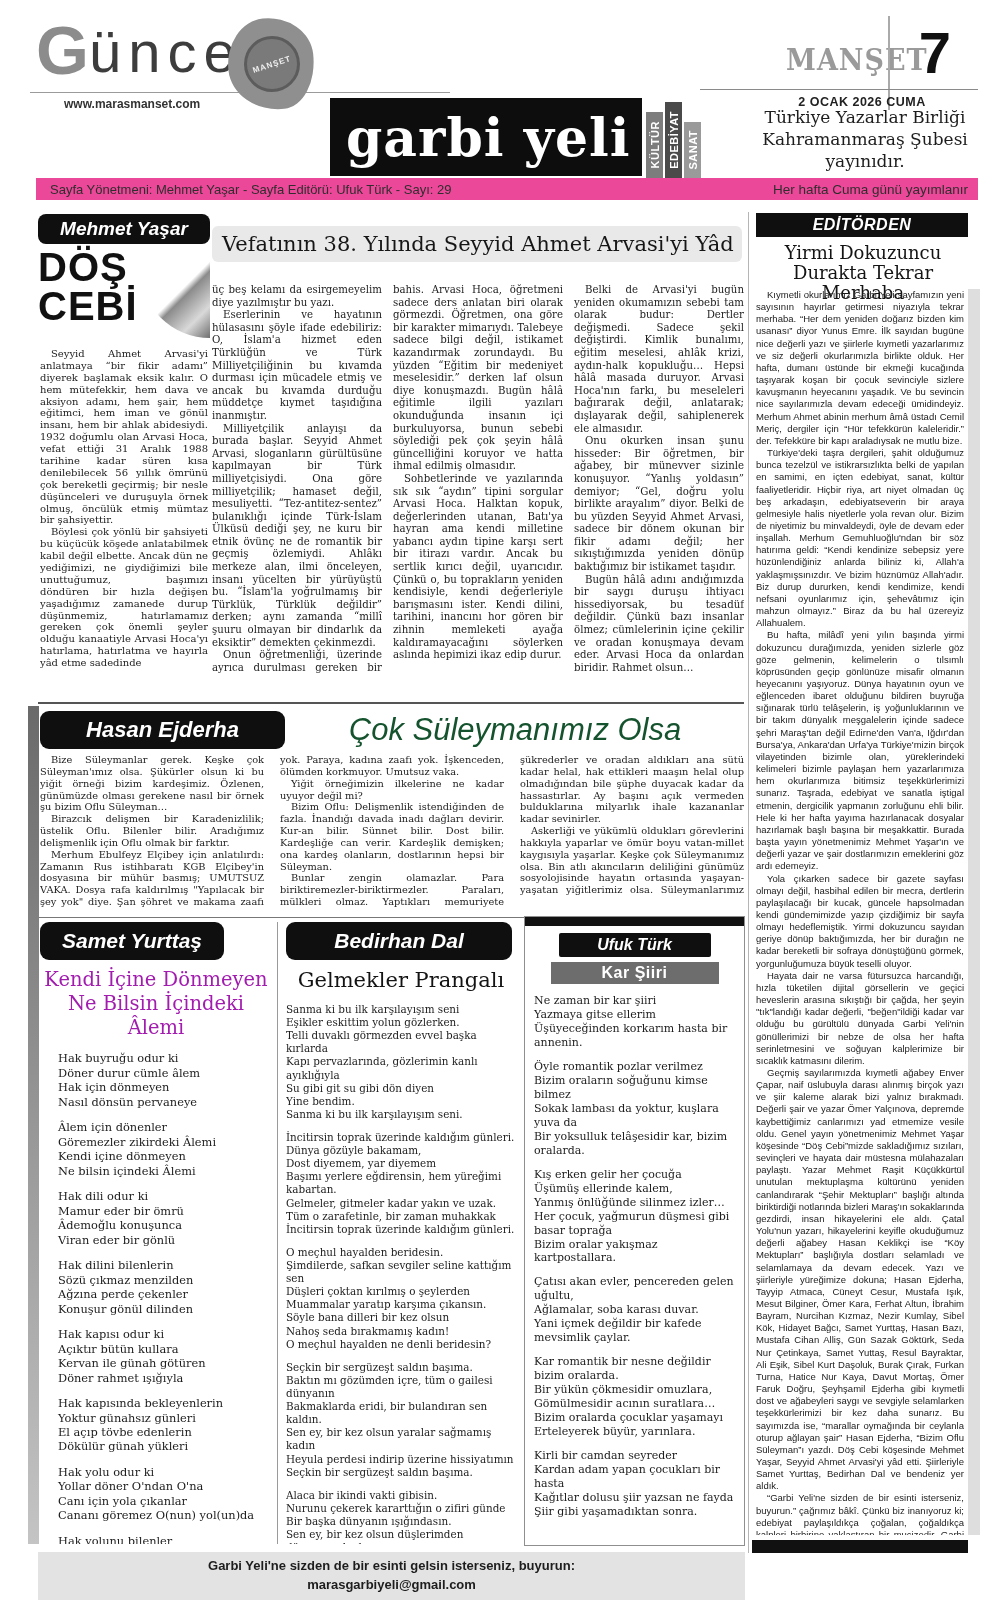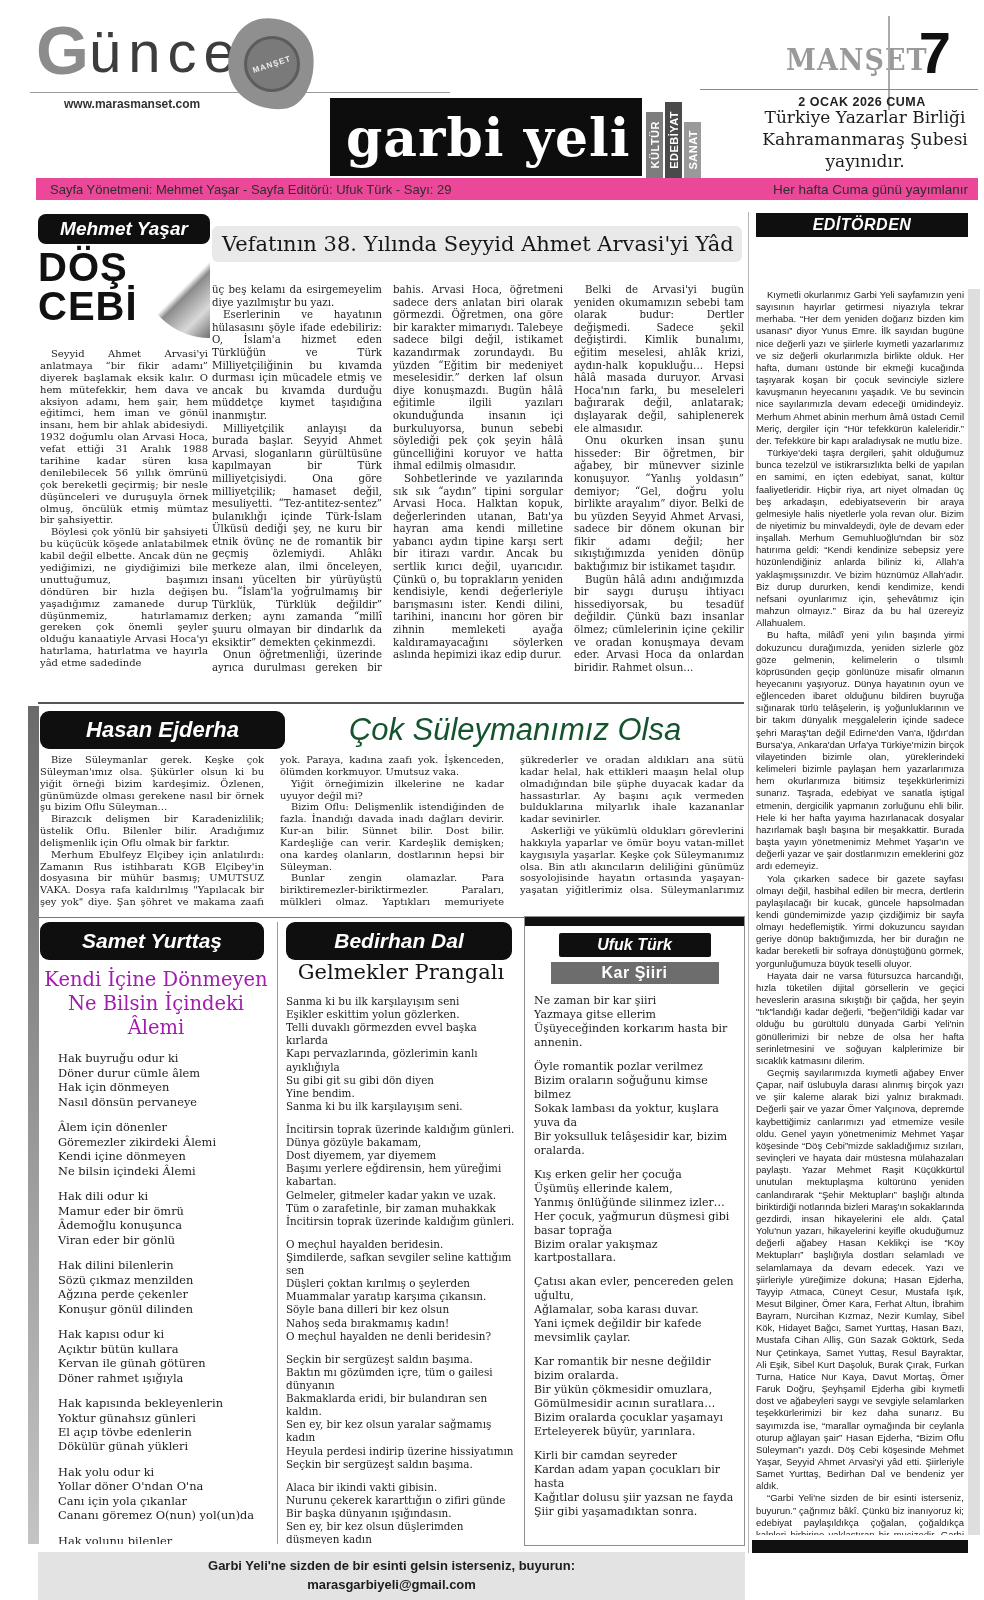"Yirmi Dokuzuncu" div.abs { html: none -> <div> <div>Yirmi Dokuzuncu</div> <div>Durakta Tekrar Merhaba</div> </div> }
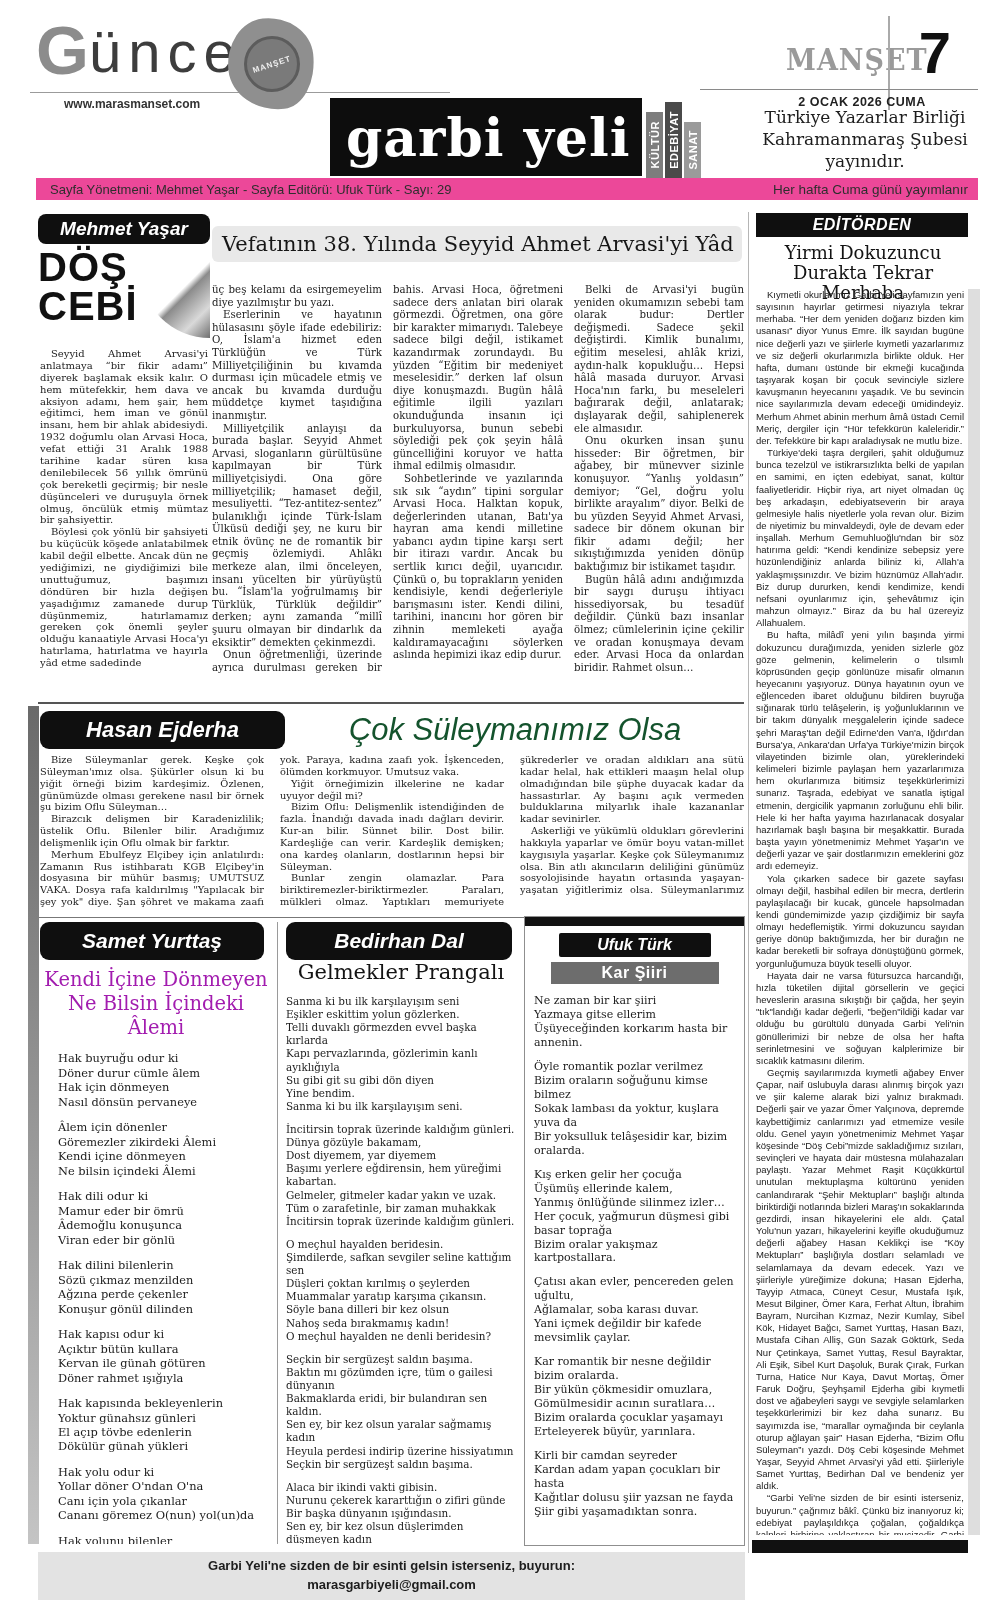"Samet Yurttaş" .poemA .author-label { width: 224px -> 184px }
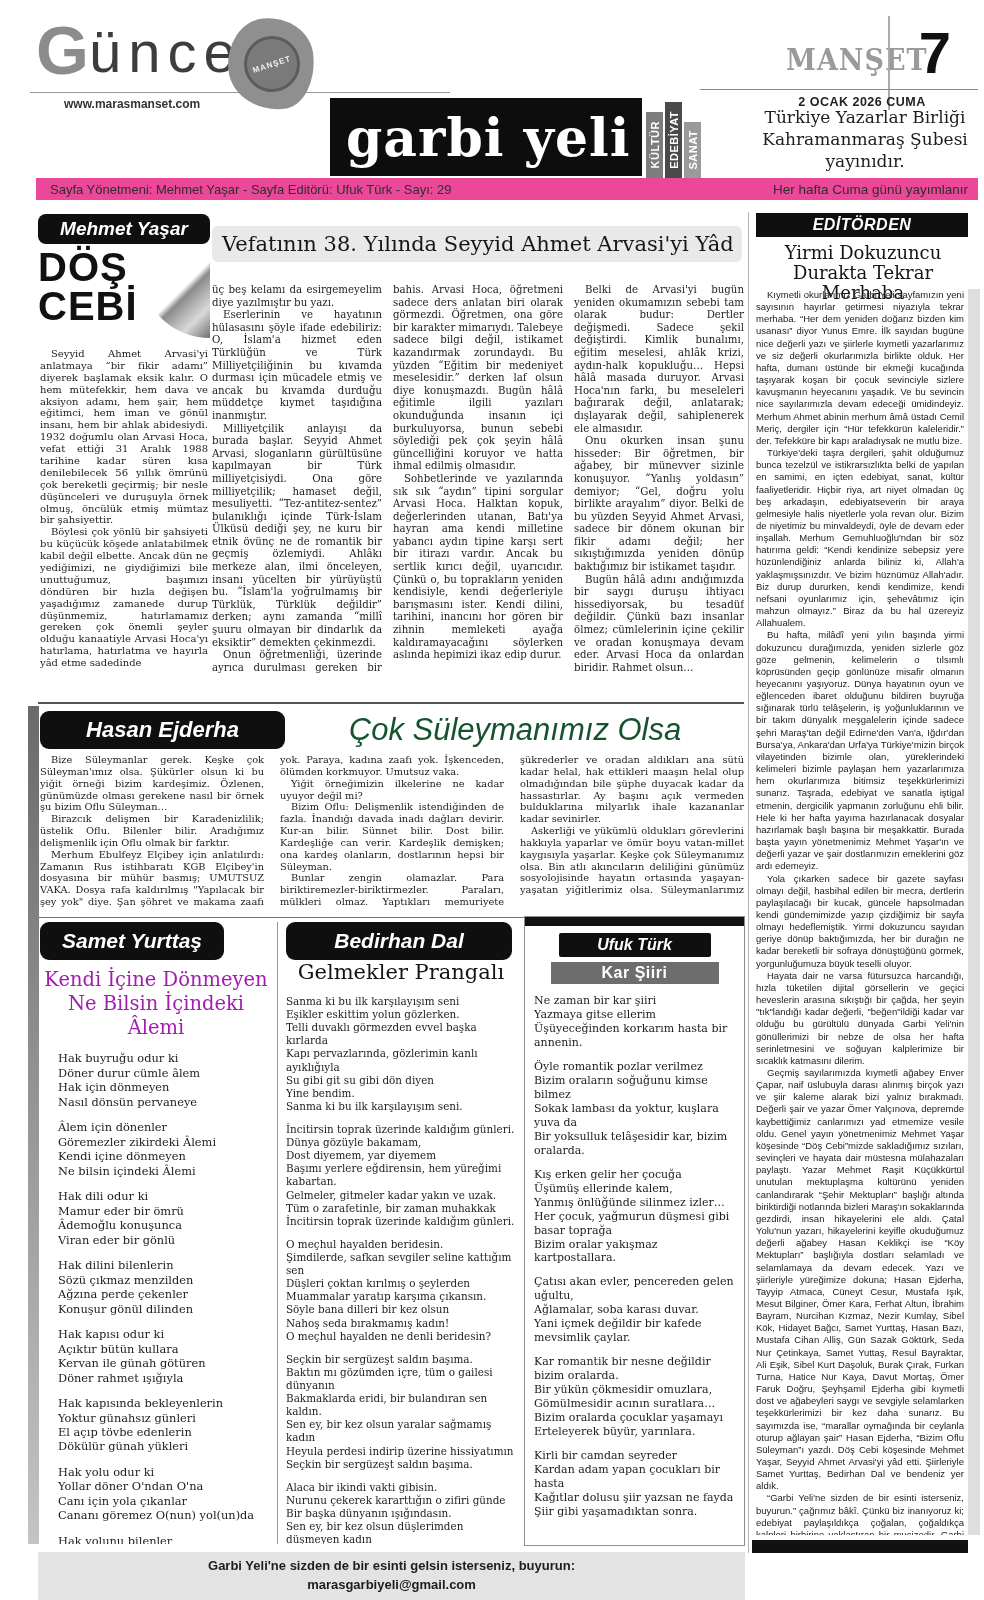"Bedirhan Dal" .poemB .author-label { margin-bottom: 0 -> 8px }
